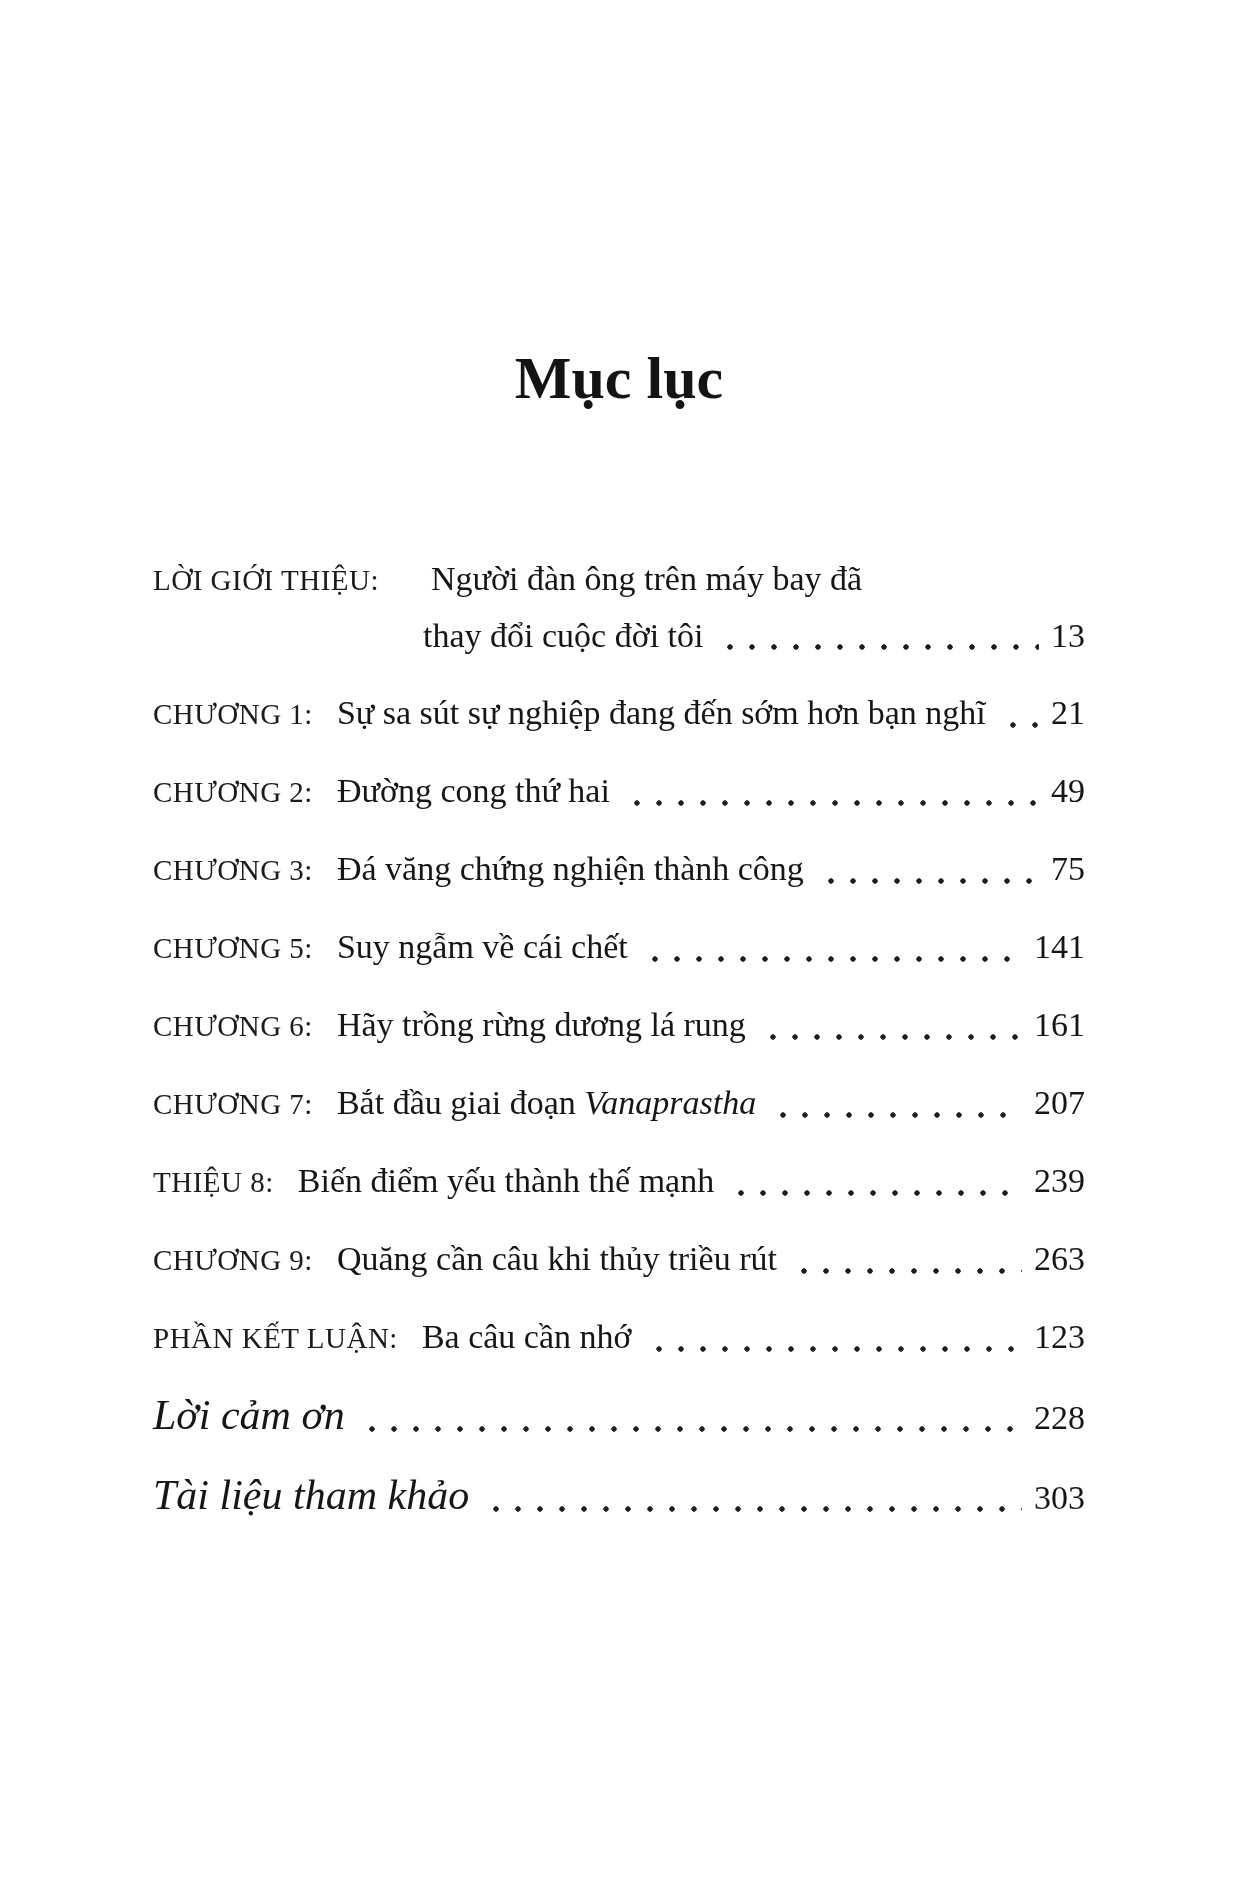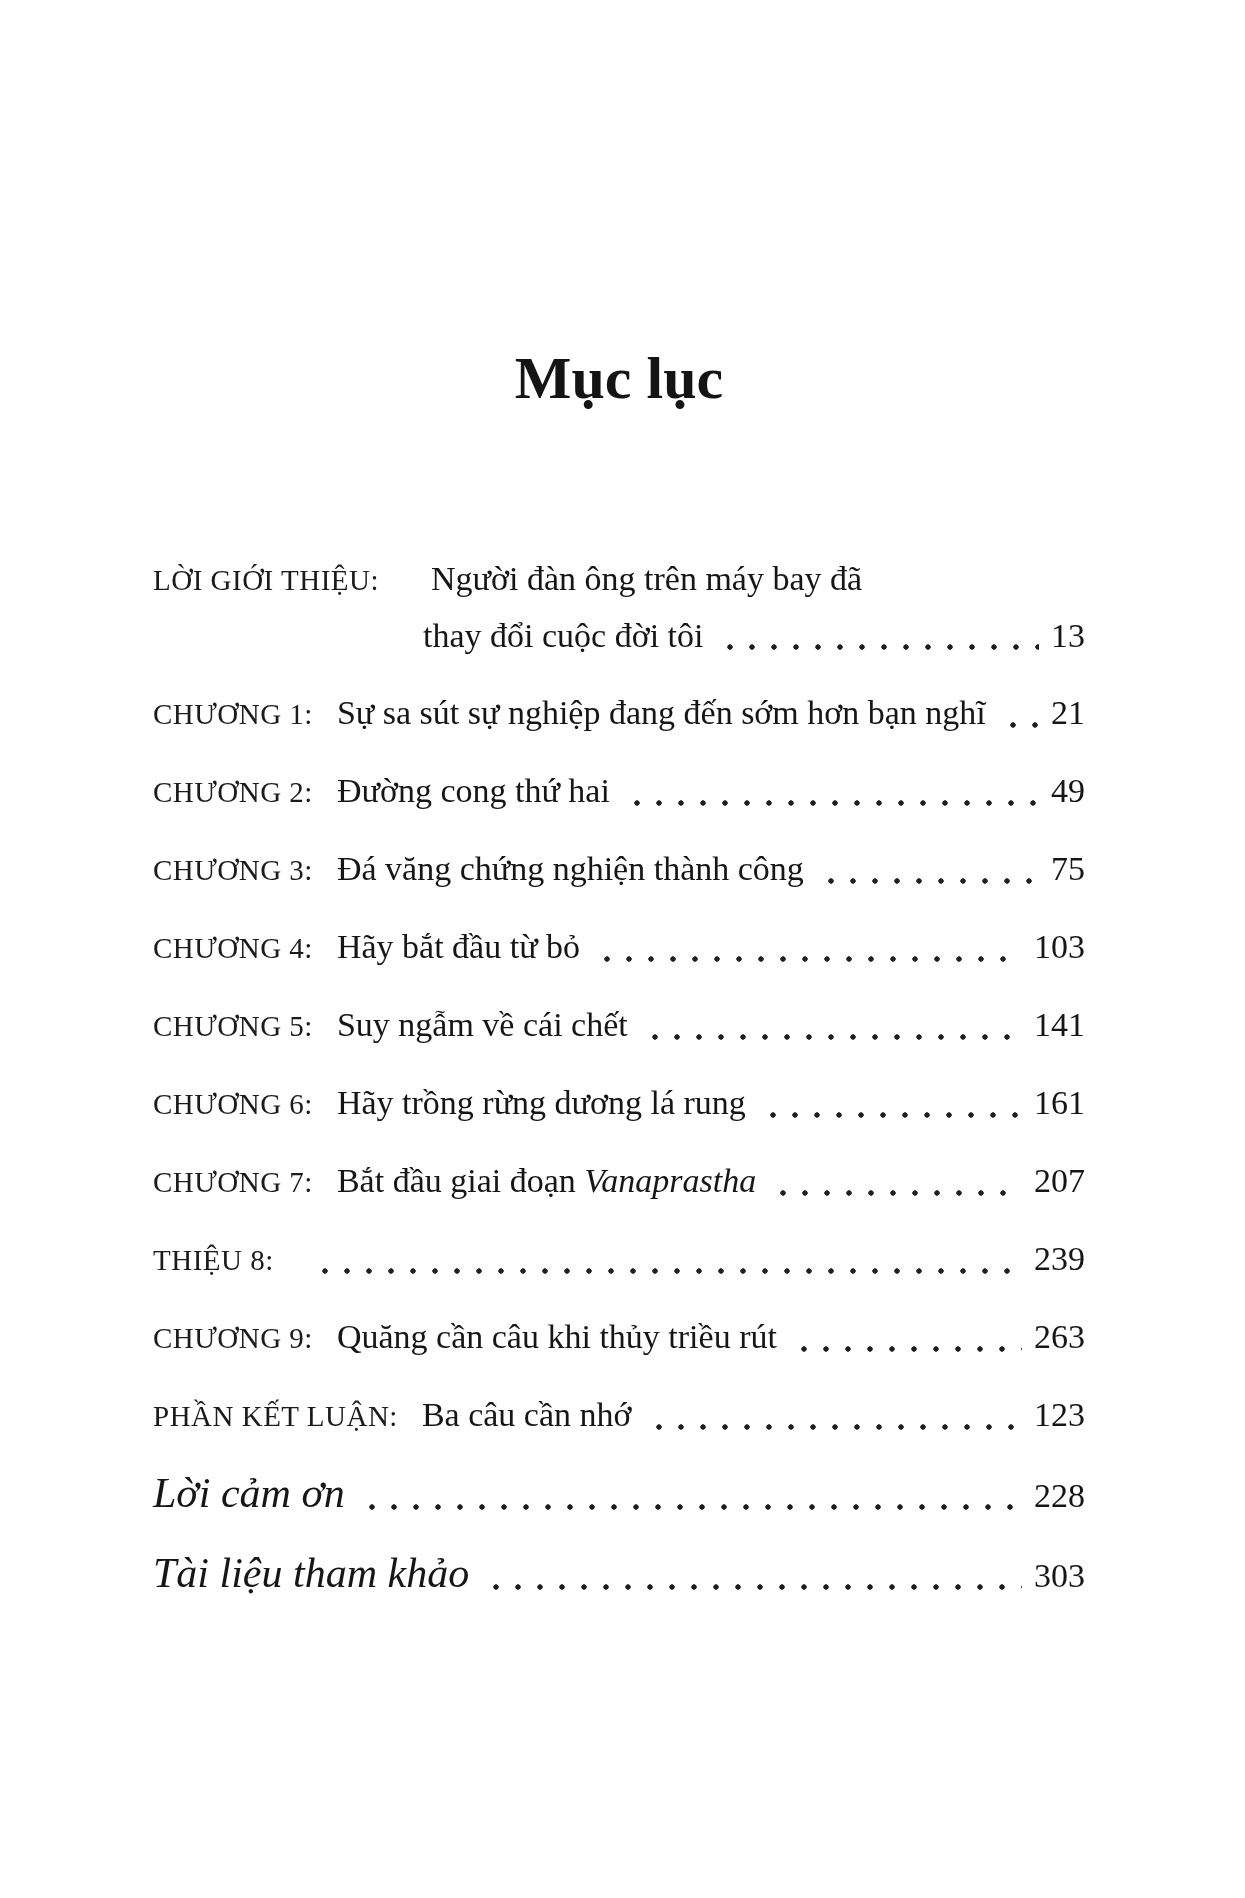"CHƯƠNG 4:" div.row { html: <div> <span>CHƯƠNG 4:</span> <span><span>Hãy bắt đầu từ bỏ</span><span></span></span> <span></span> <span>103</span> </div> -> none }
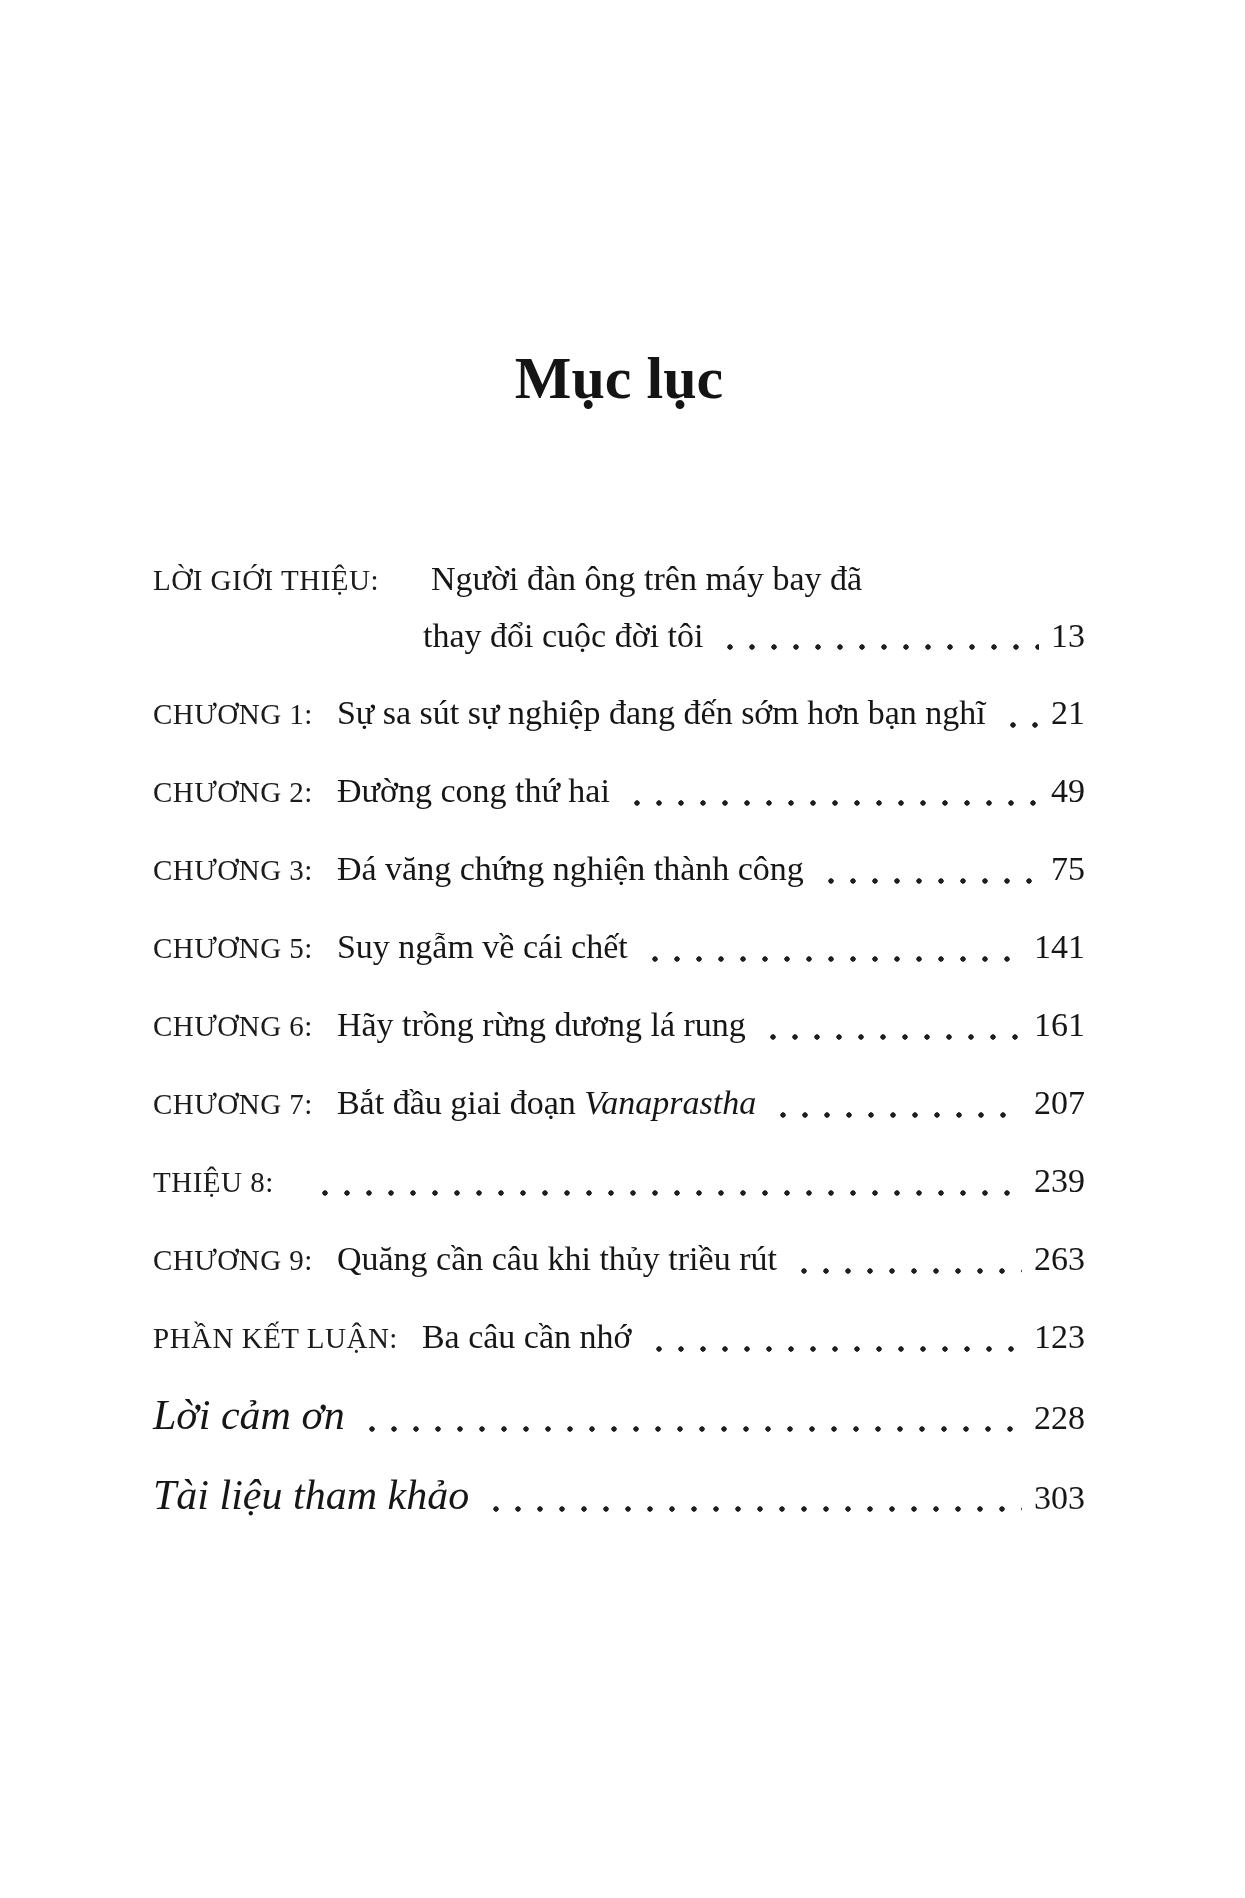"Biến điểm yếu thành thế" span.etitle { html: none -> <span><span>Biến điểm yếu thành thế mạnh</span><span></span></span> }
